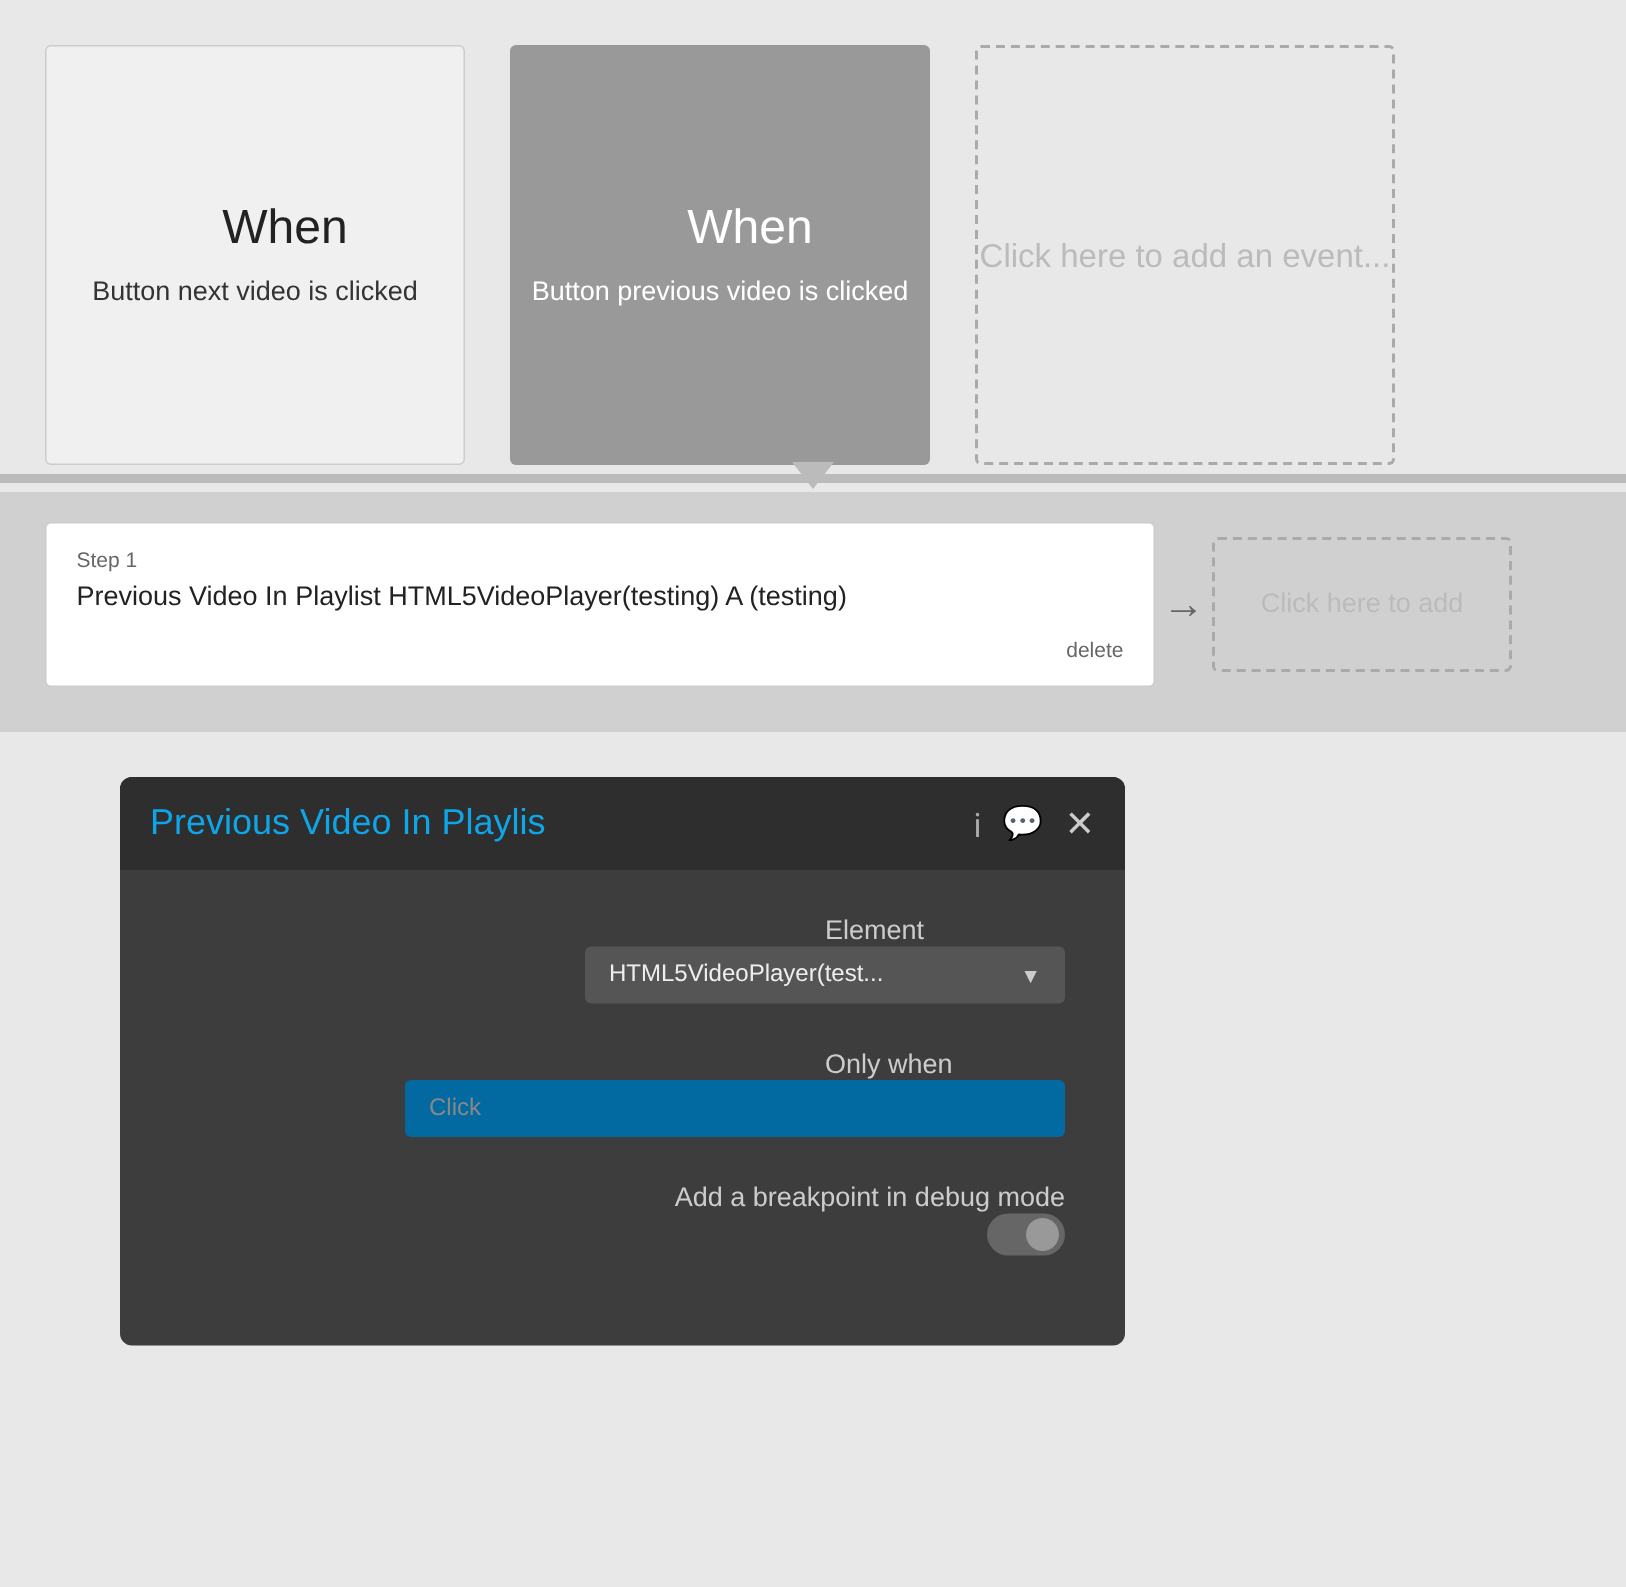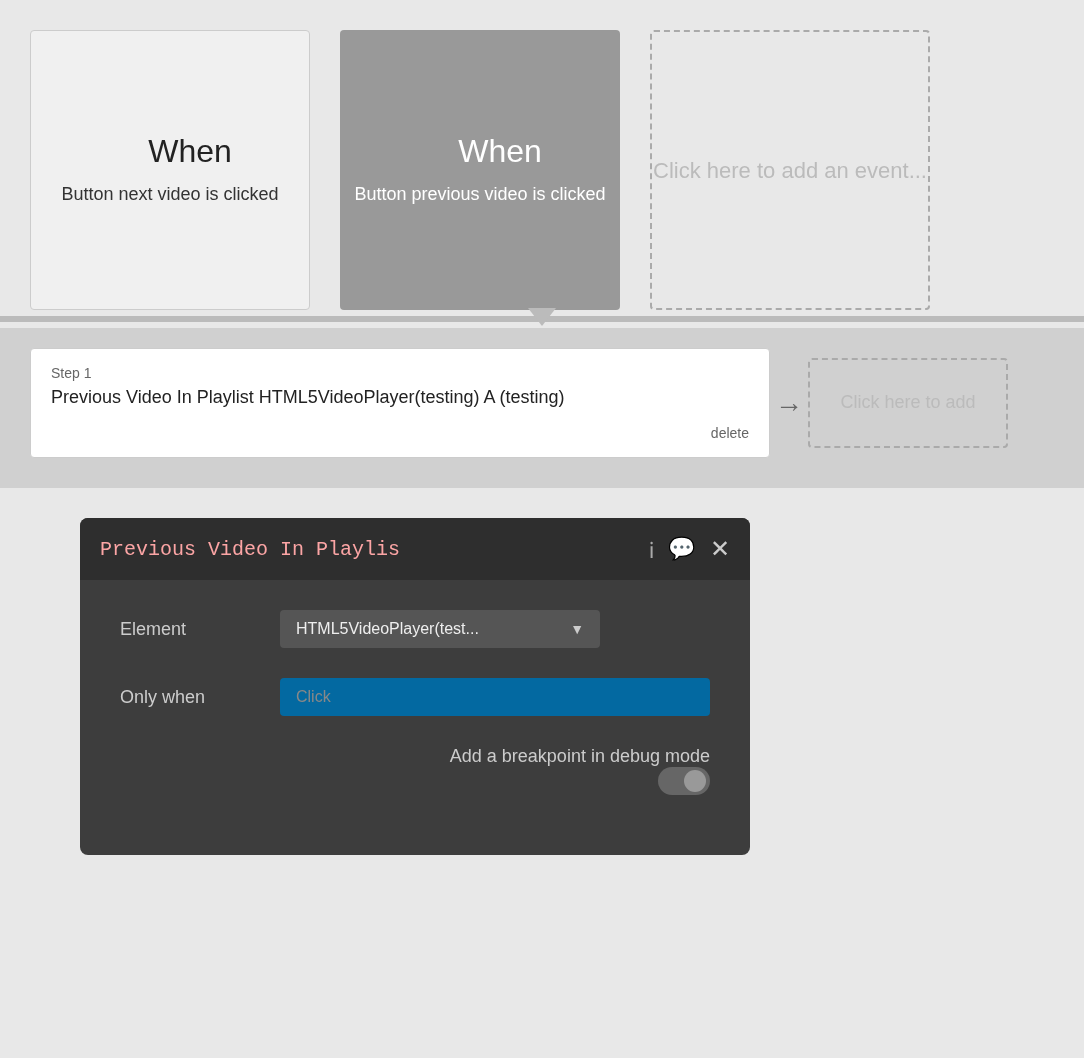"Previous Video In Playlis" .panel-title { color: #fca5a5 -> #0ea5e9; font-family: Liberation Mono, monospace -> none; font-size: 20px -> 24px }
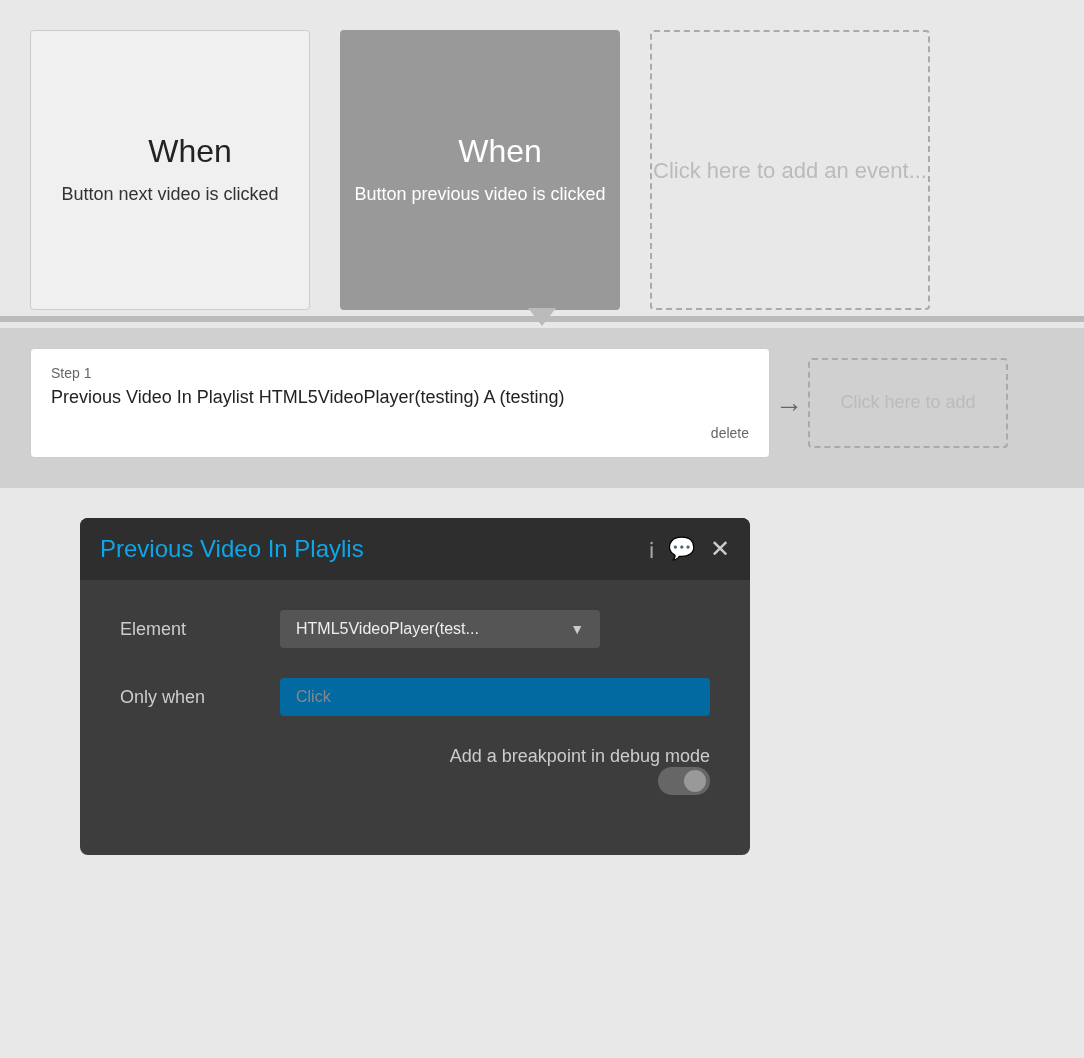"Element" .field-row { align-items: center -> flex-end; flex-direction: row -> column }
